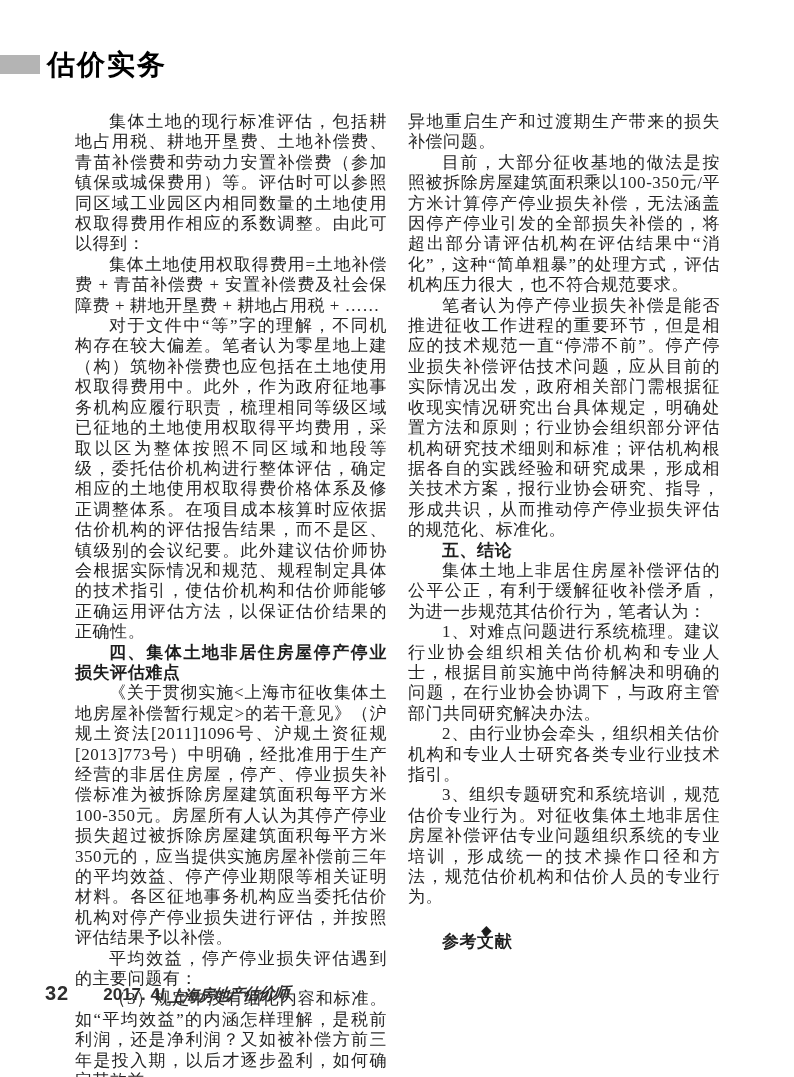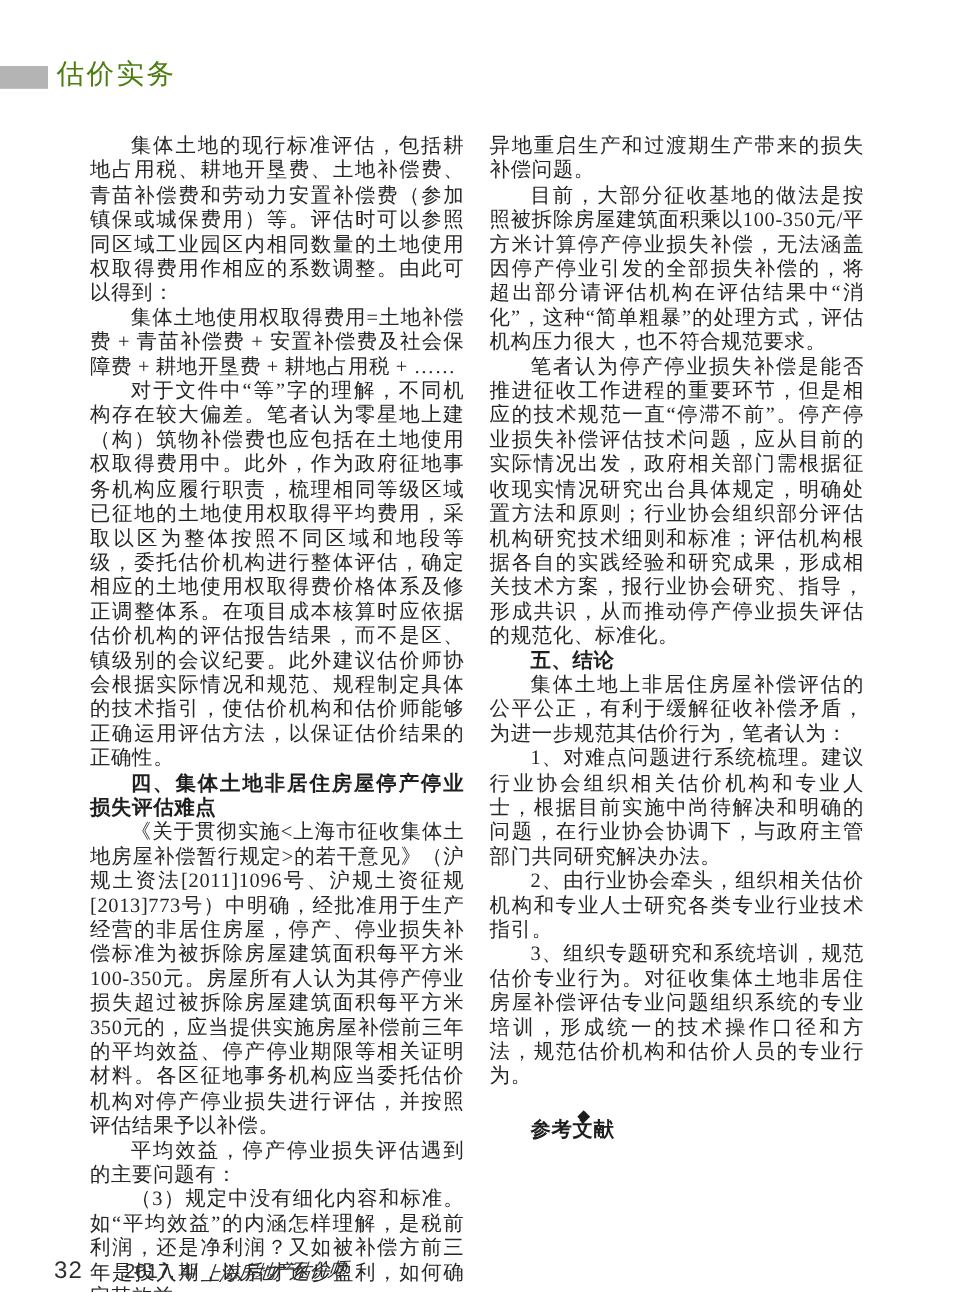"估价实务" .section-label { color: #4d7c0f -> #000000; font-size: 23px -> 28px; font-weight: 400 -> 700 }
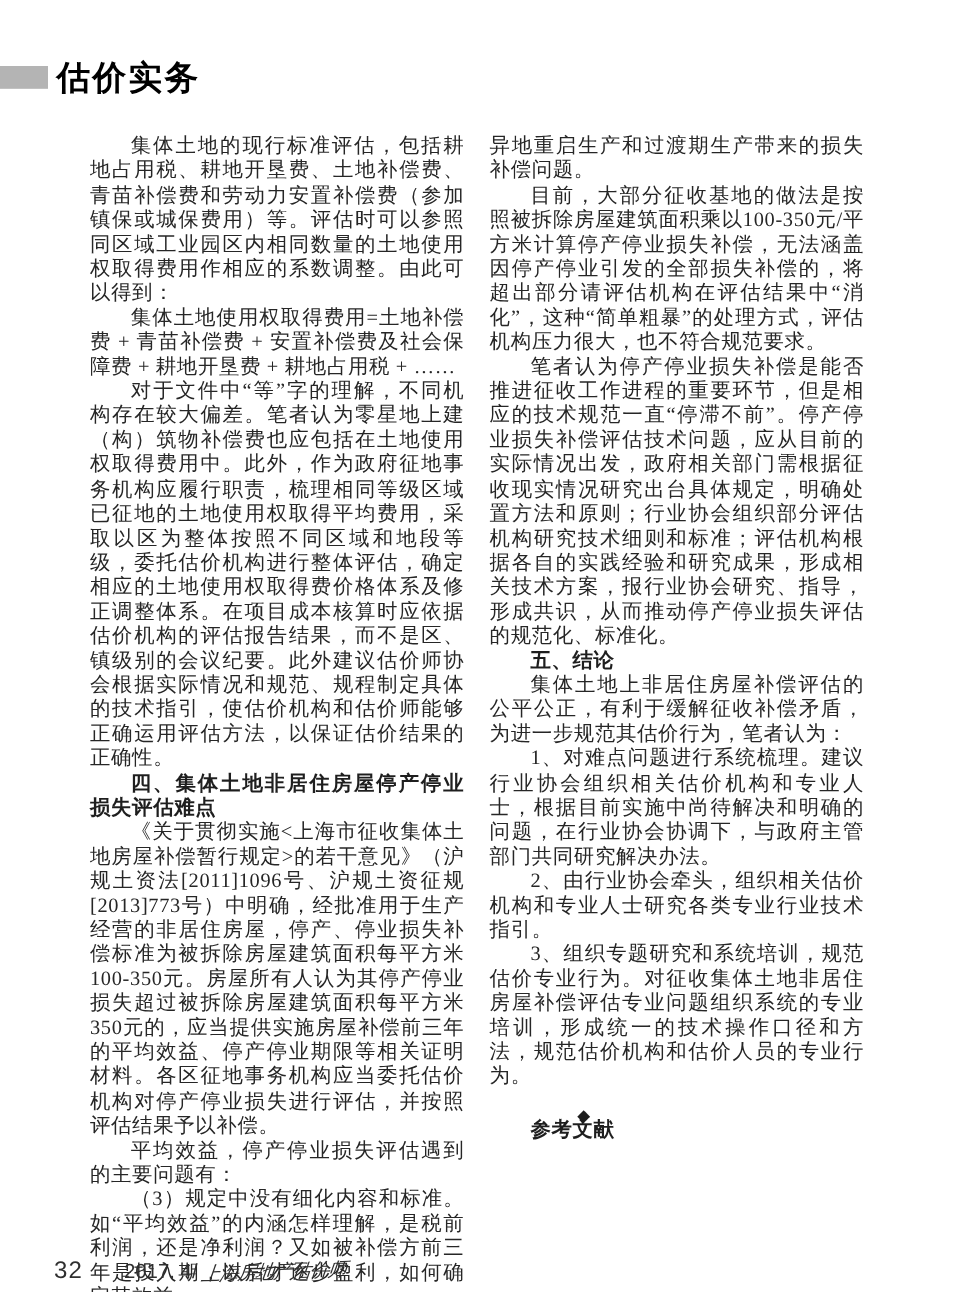"32" .footer { font-weight: none -> bold; top: 1048px -> 982px }
